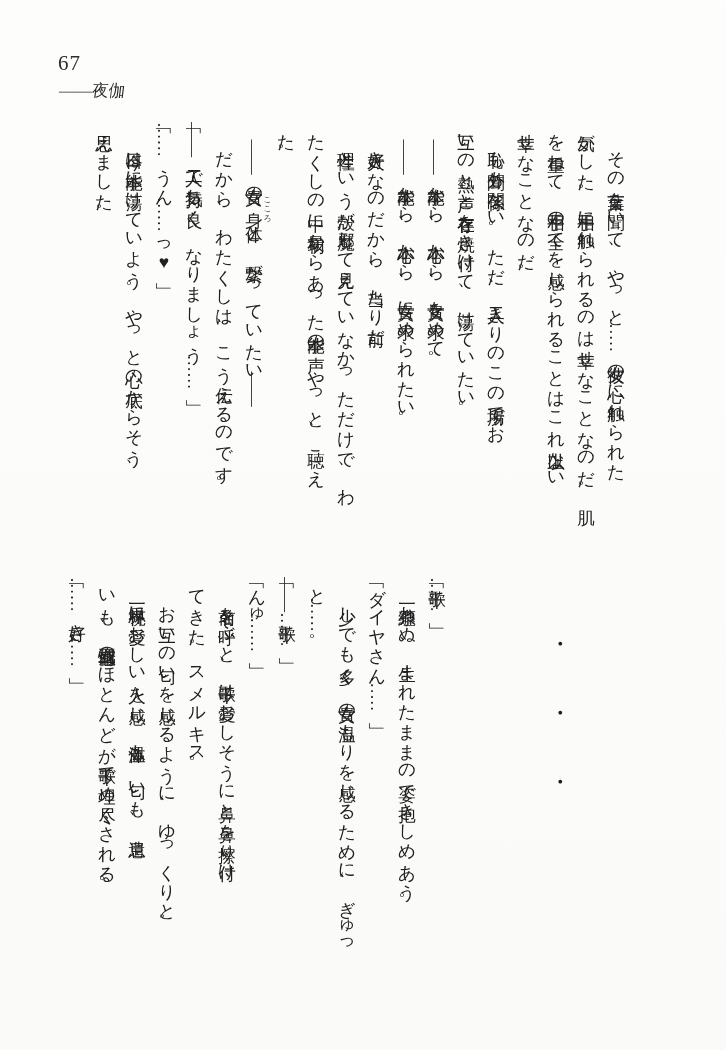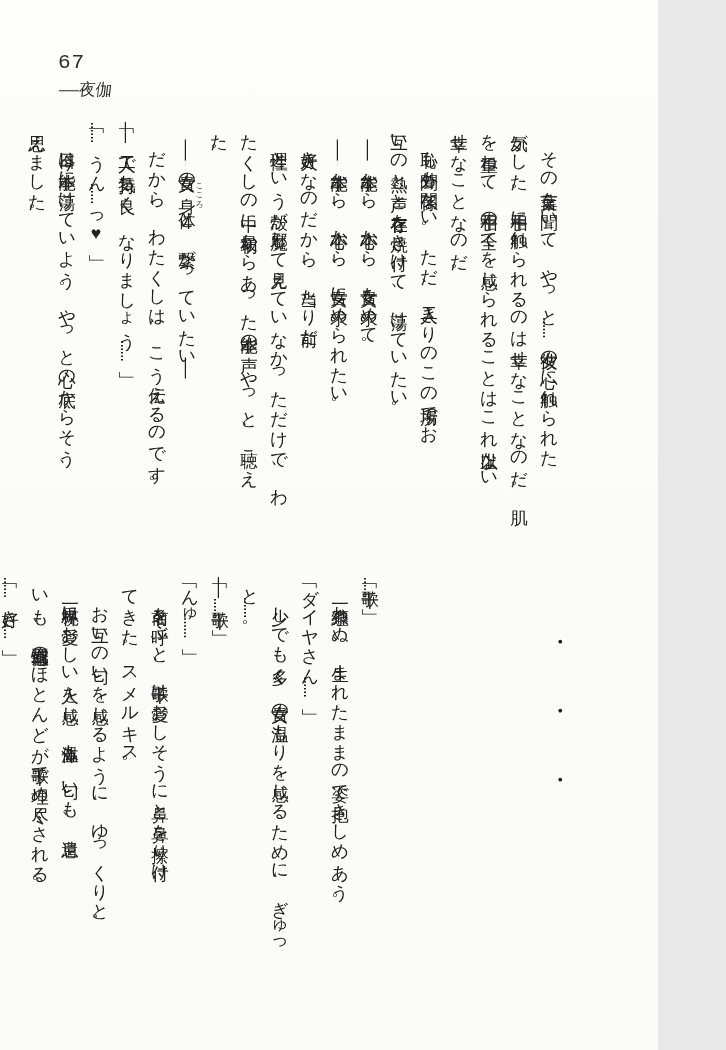"67" .page { font-family: Liberation Mono, monospace -> Liberation Serif, serif; width: 658px -> 726px }
